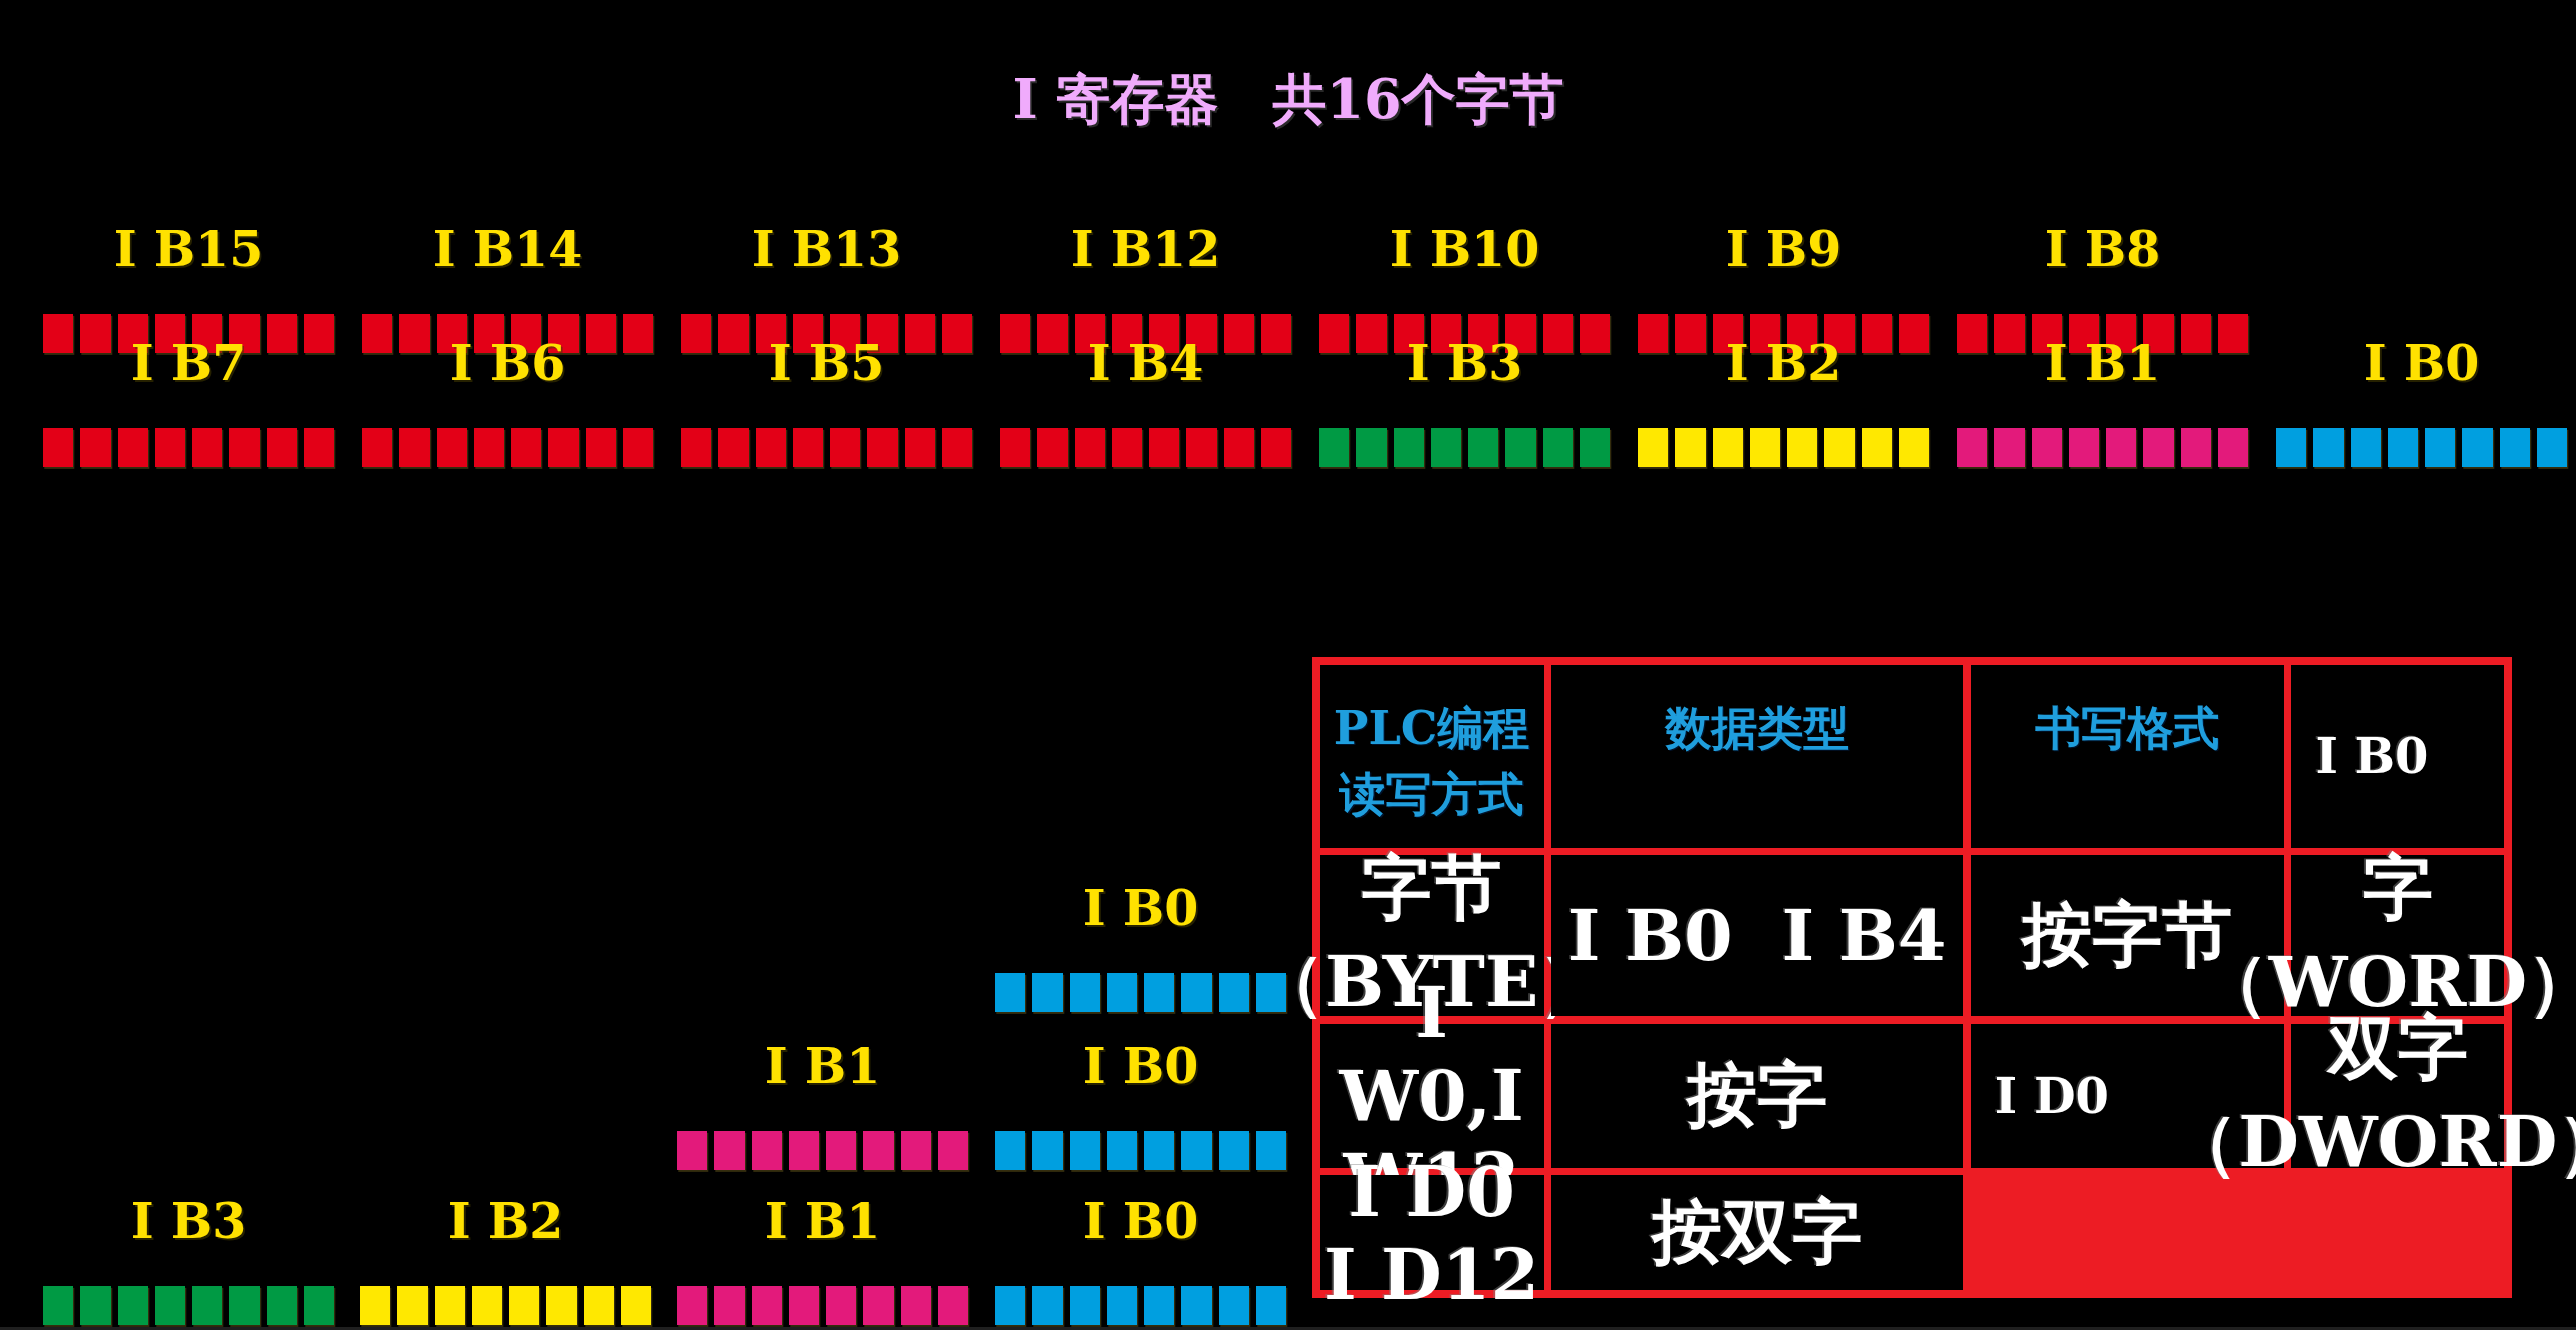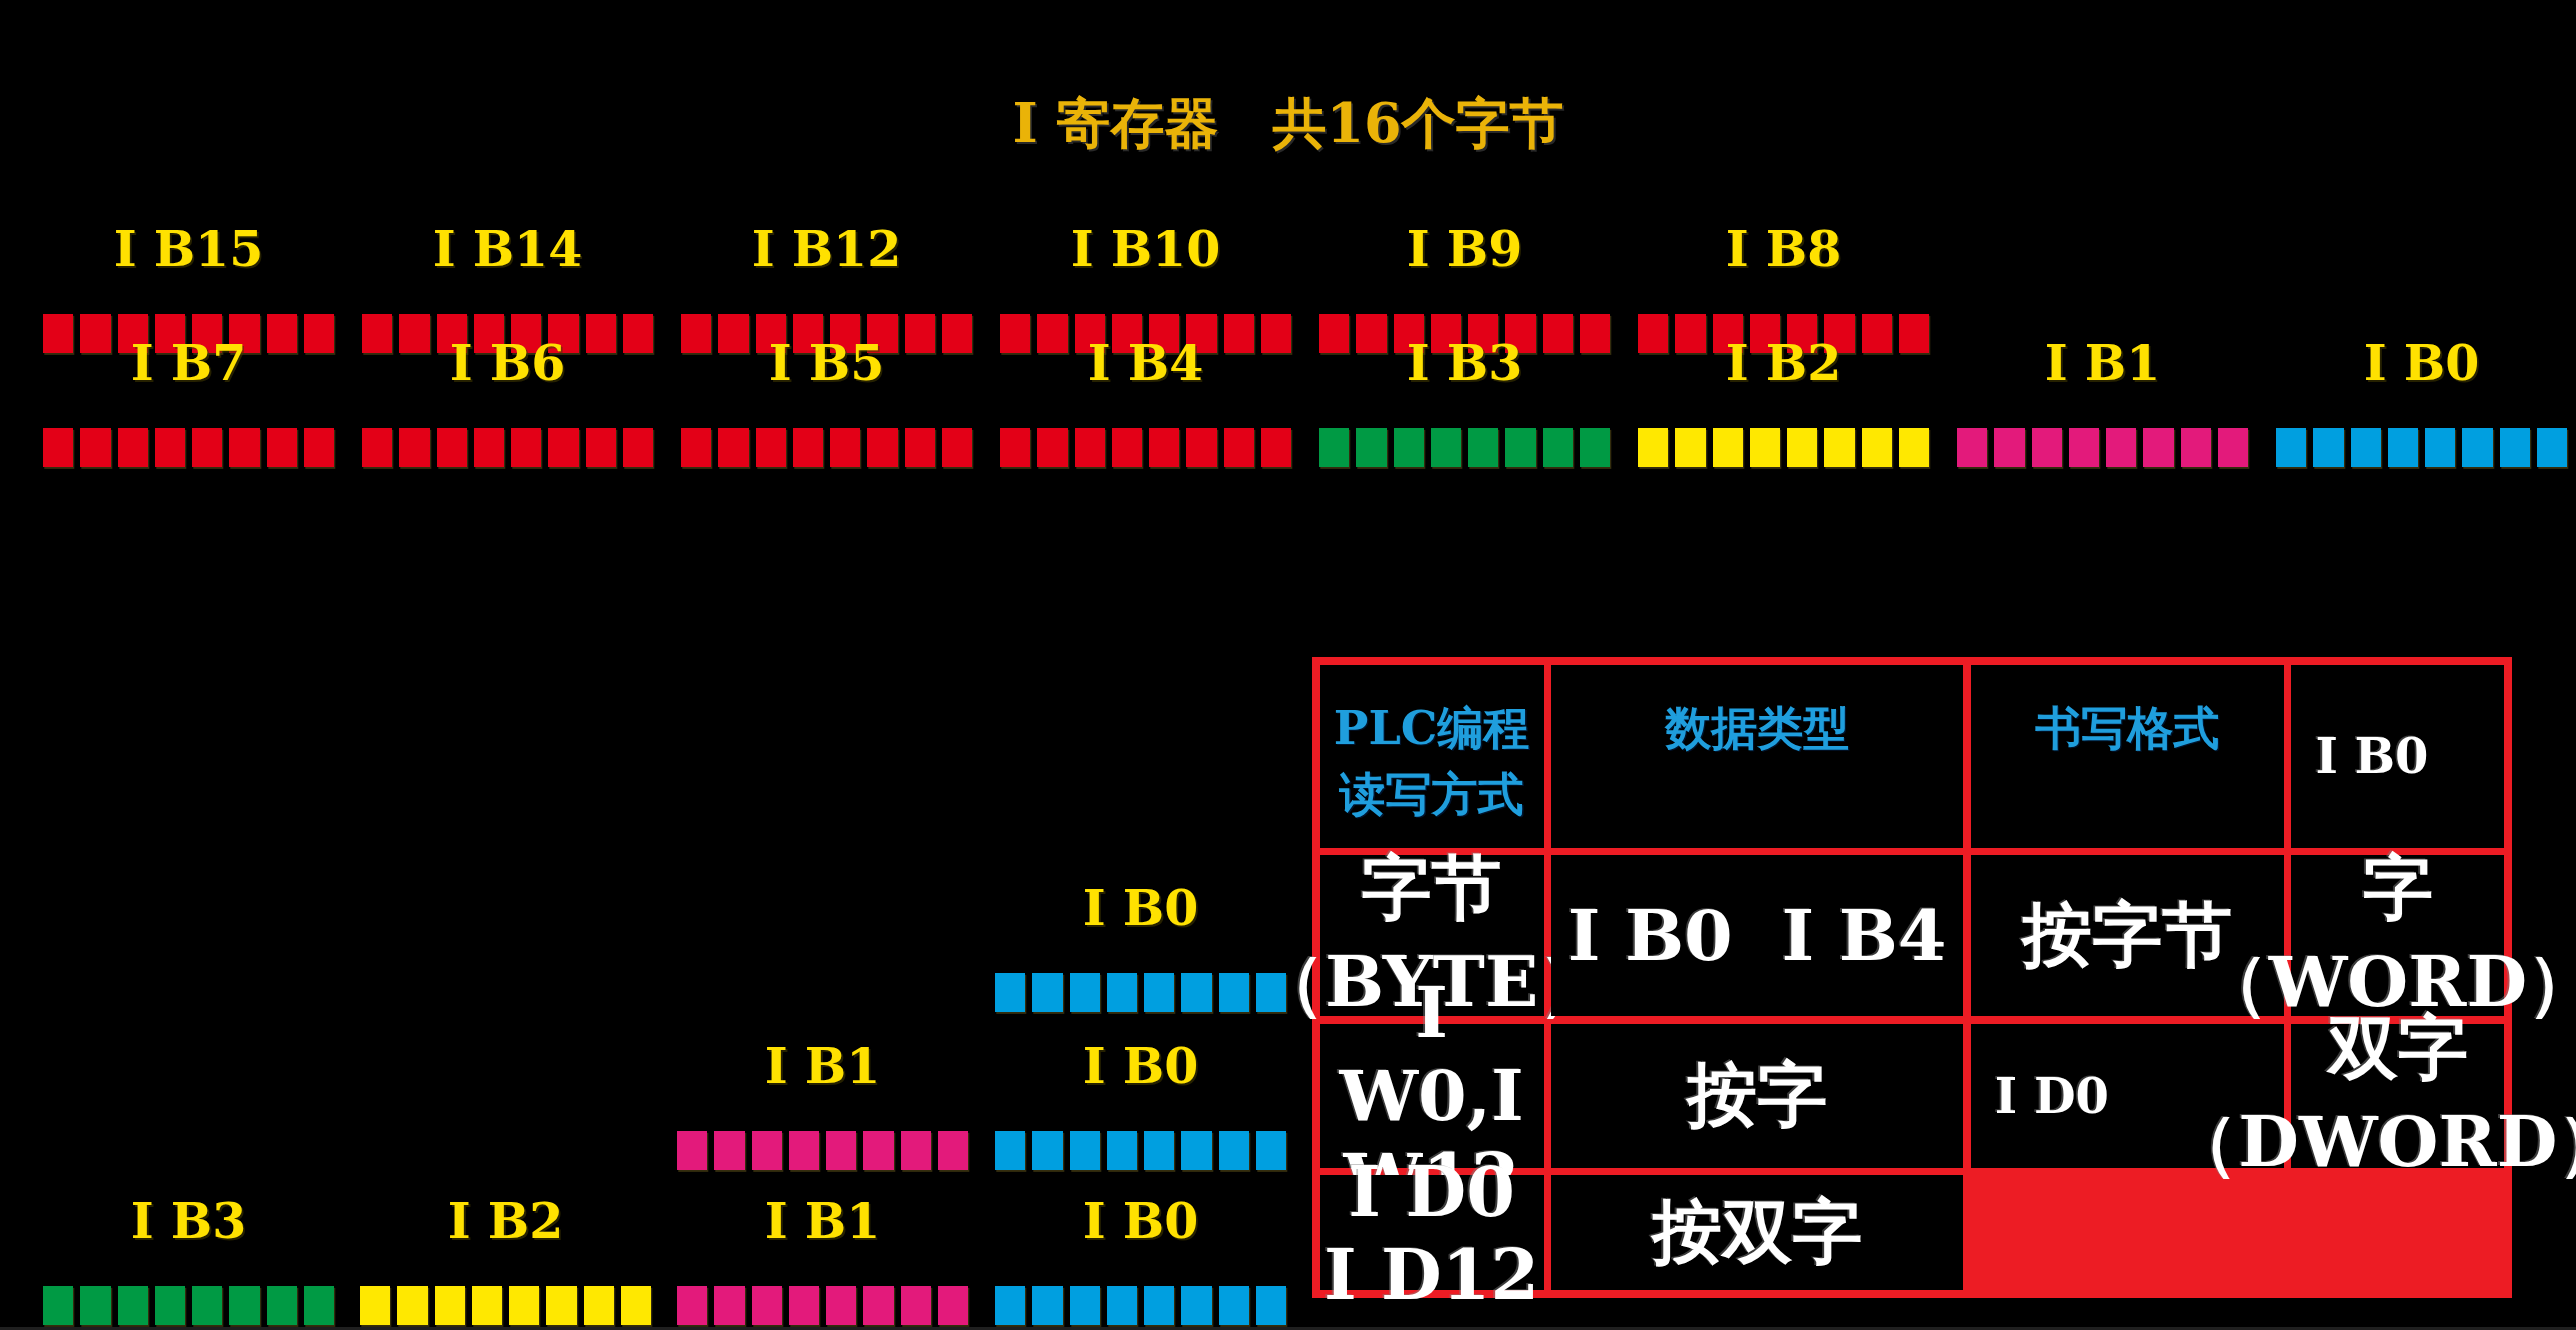"I 寄存器 共16个字节" .title { color: #eab308 -> #f0abfc; top: 88px -> 64px }
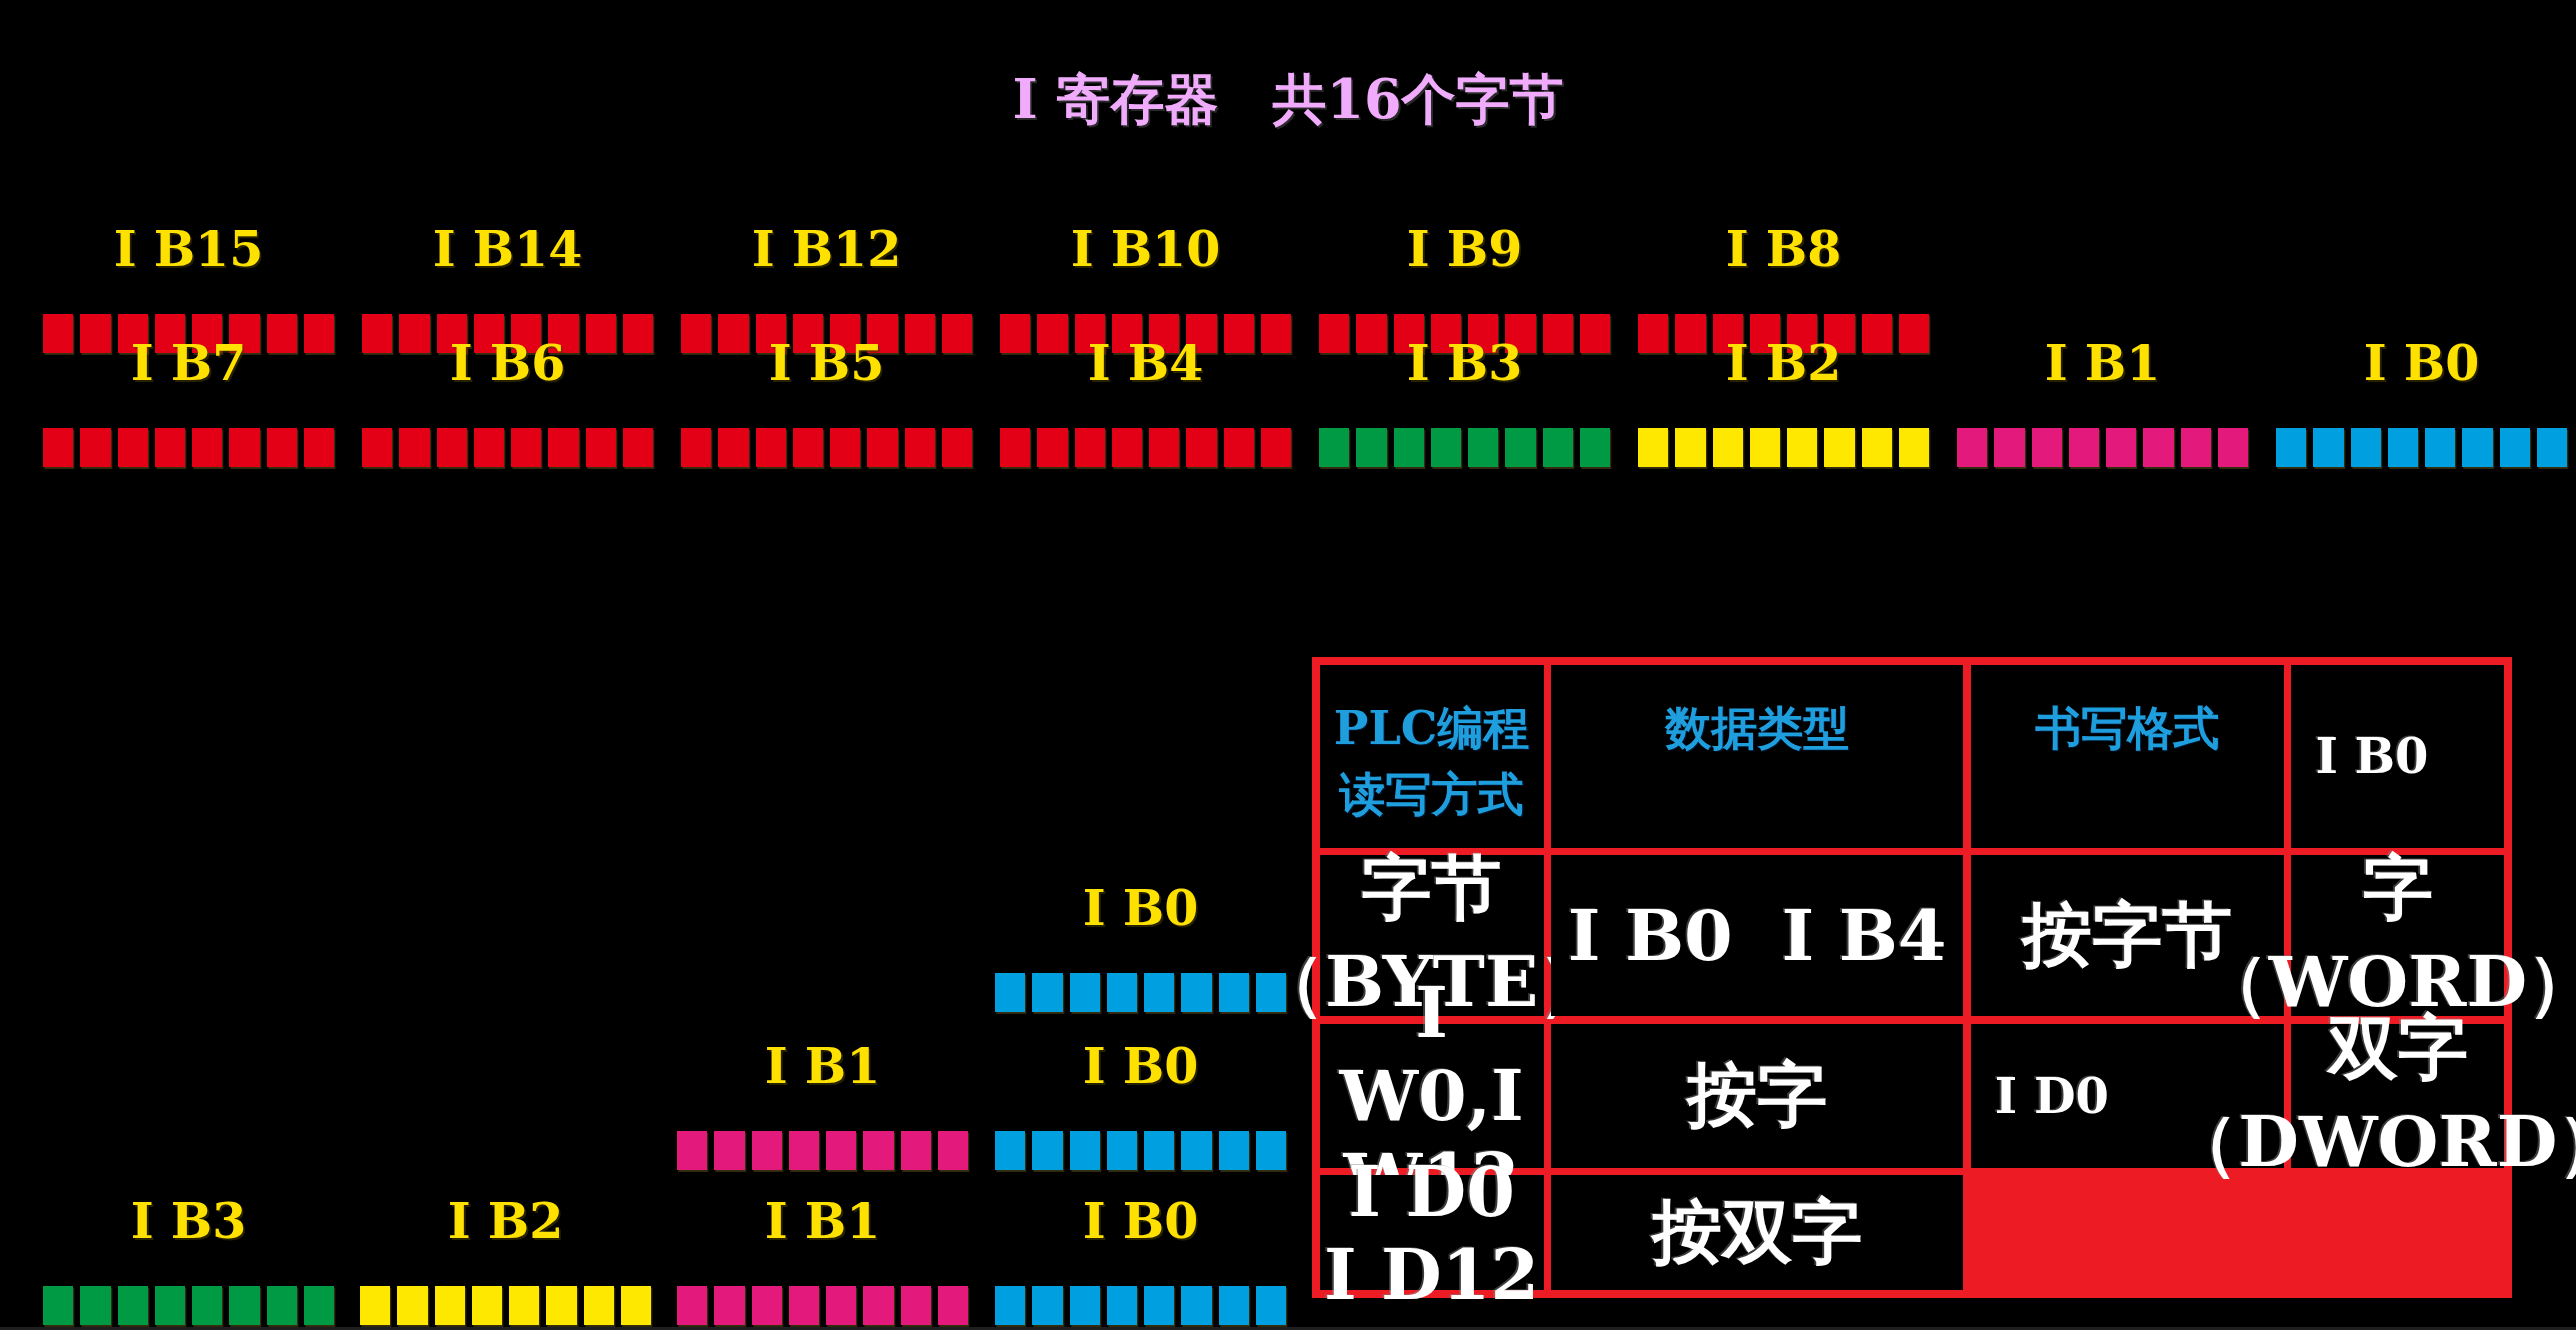"I B13" div.byte-group { html: none -> <div> <div>I B13</div> <div> <div></div> <div></div> <div></div> <div></div> <div></div> <div></div> <div></div> <div></div> </div> </div> }
